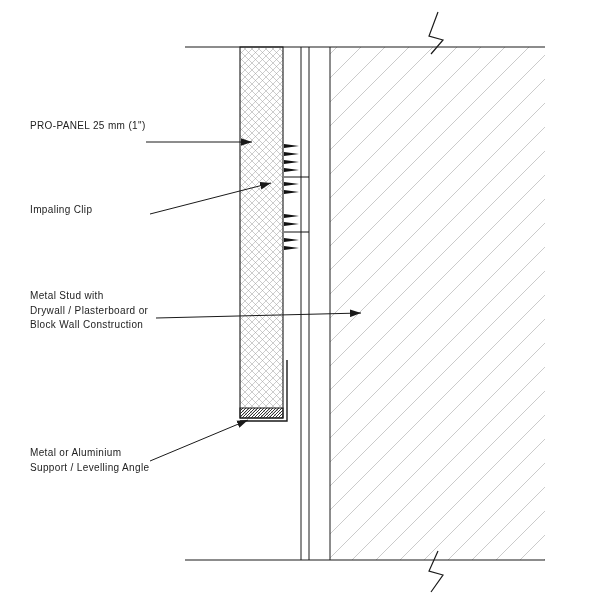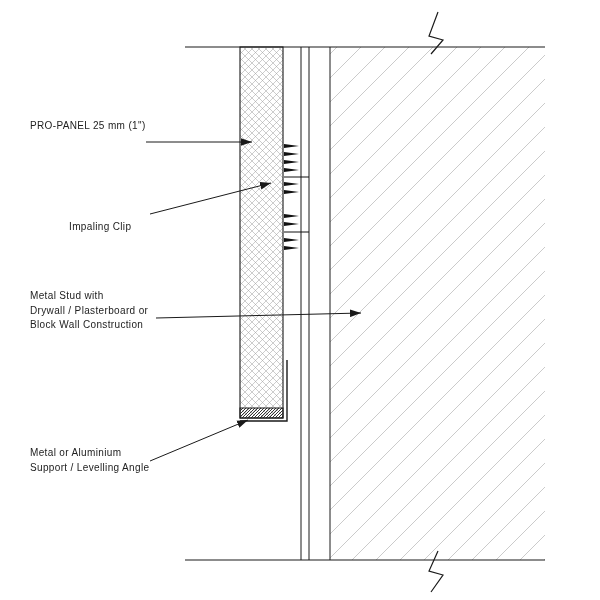"Impaling Clip" div.label { margin-left: 39px -> none; top: 220px -> 203px }
